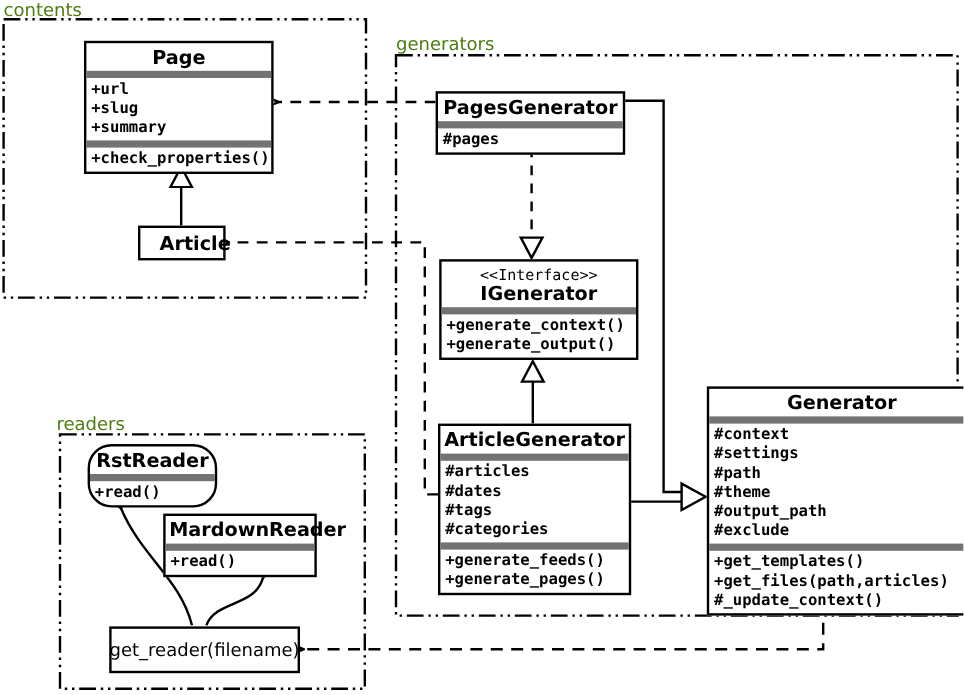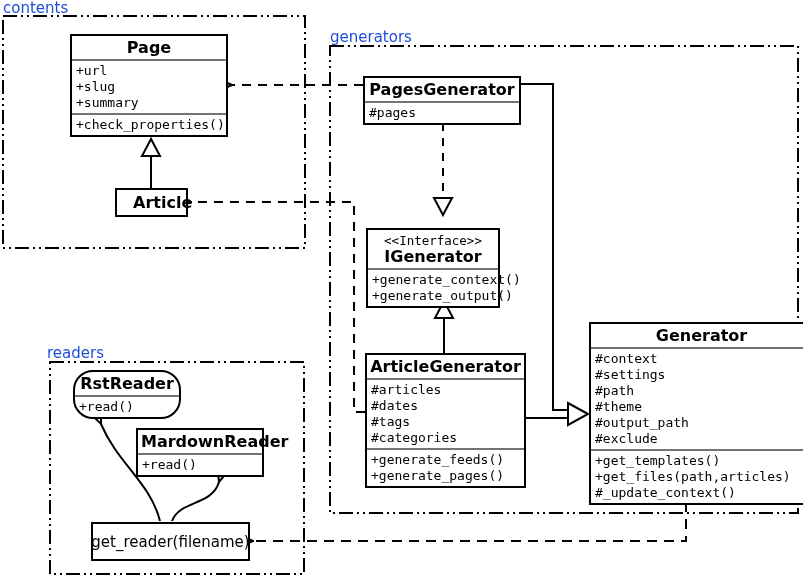"contents" .pkg-label { color: #1d4ed8 -> #4d7c0f }
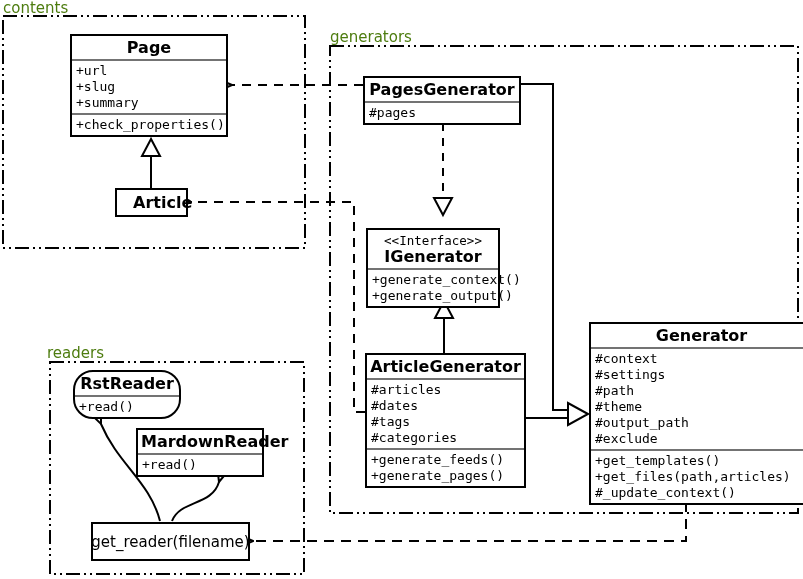"+url" .cmp { border-top: 2px solid #737373 -> 6px solid #737373; font-weight: none -> bold }
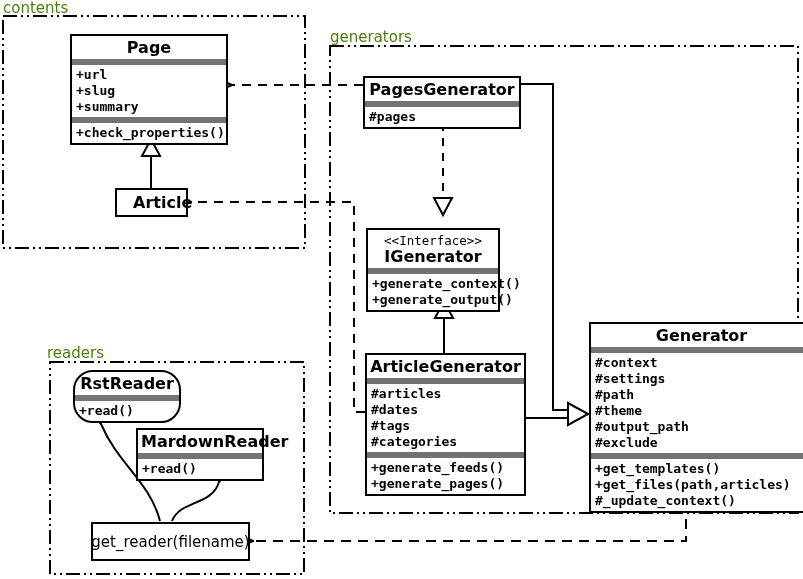"<<Interface>>" div.uml-class { margin-top: 12px -> none; width: 134px -> 166px }
